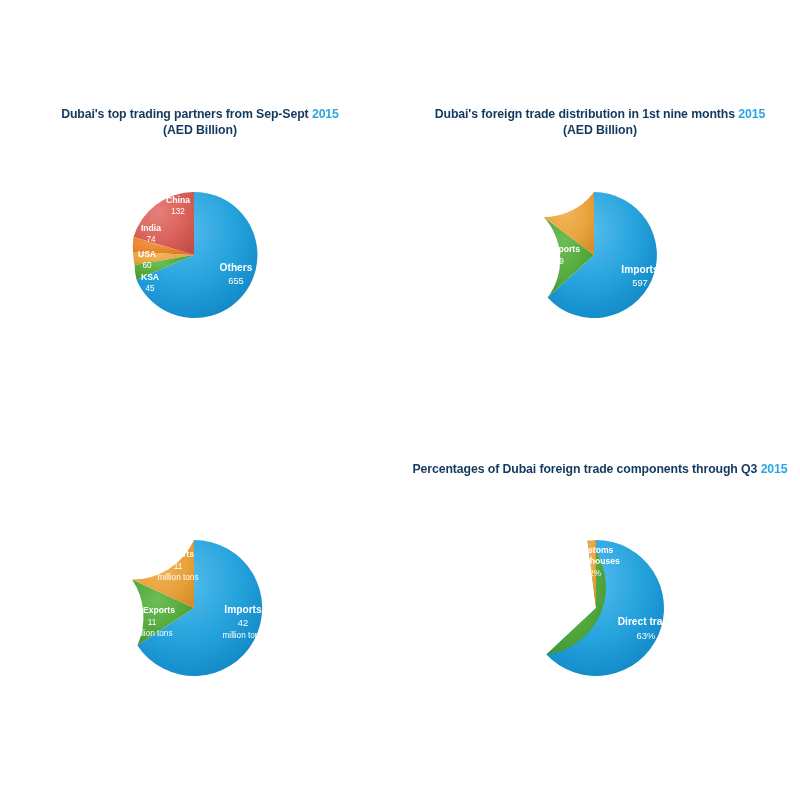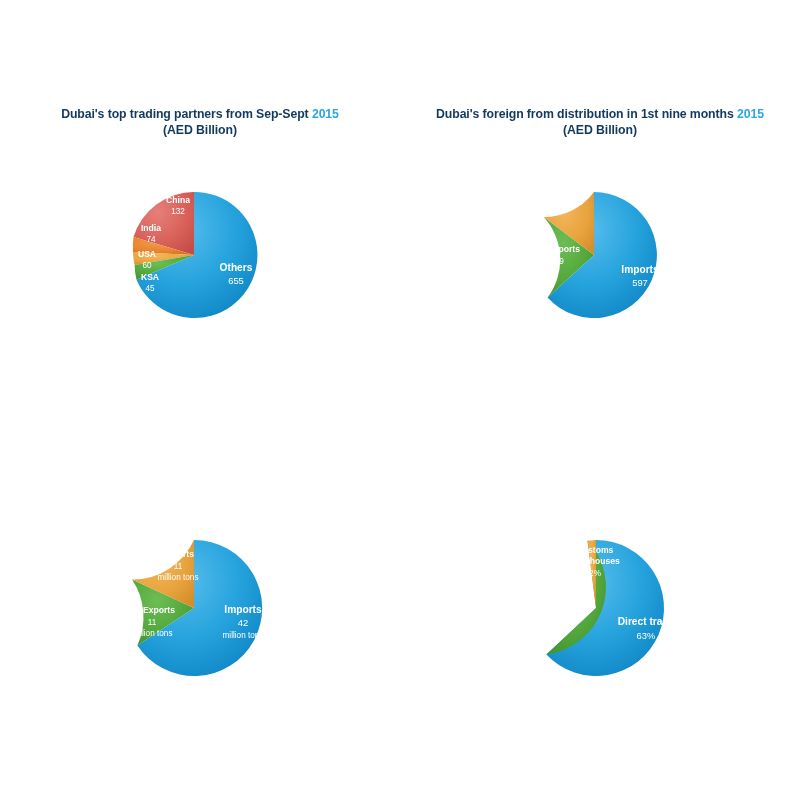"Dubai's foreign from distribution in" span { text: from -> trade }
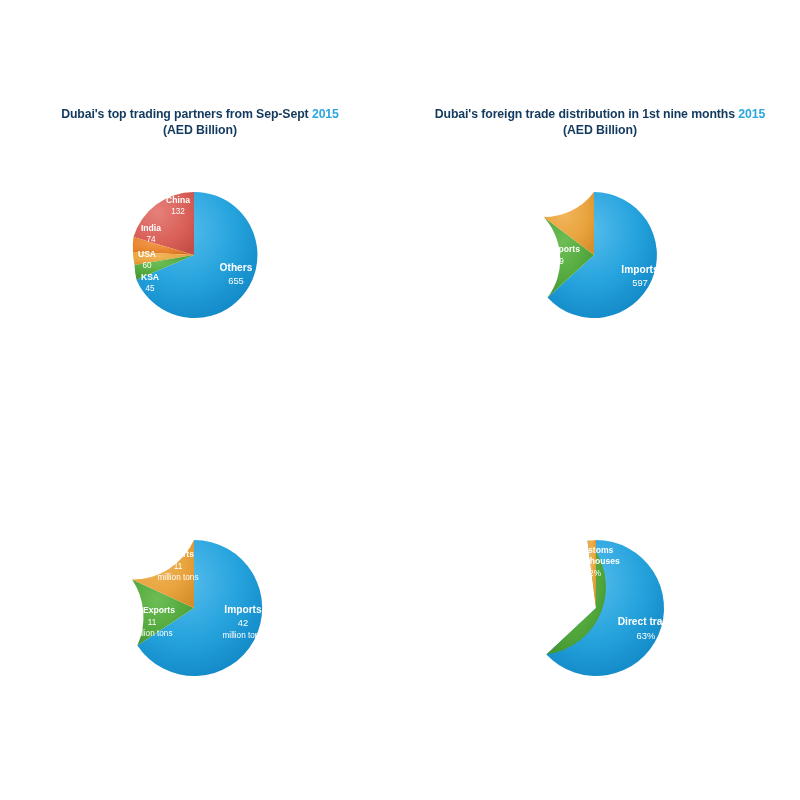"Percentages of Dubai foreign trade" div.chart-title { html: none -> <div> <span>Percentages of Dubai foreign trade components through Q3 </span><span>2015</span> </div> }
